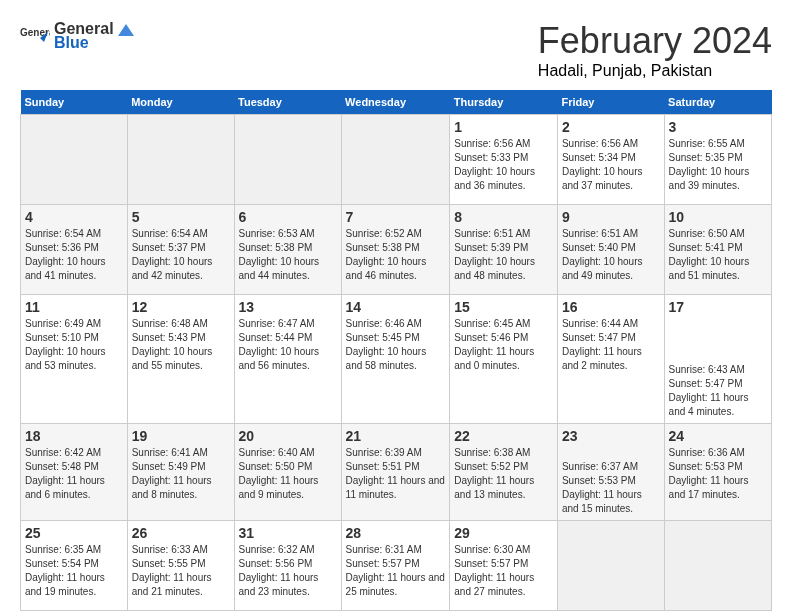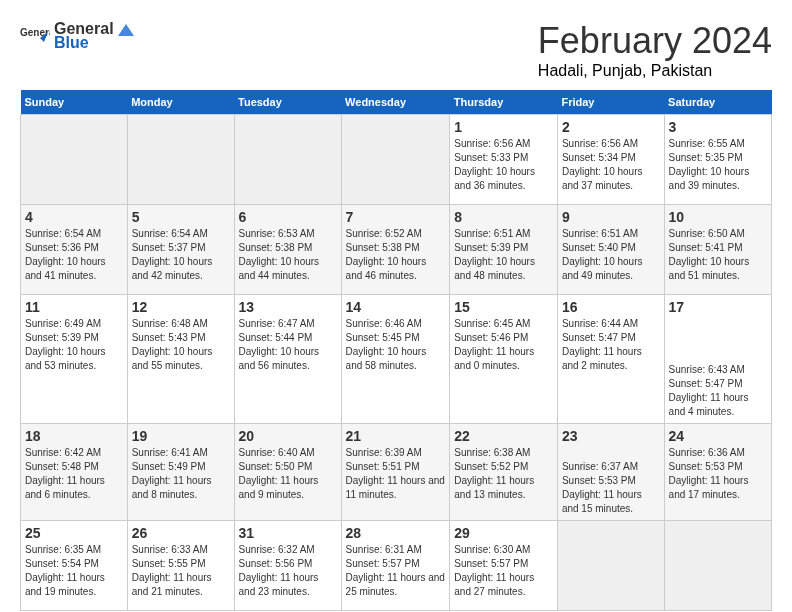"Sunrise: 6:49 AM" div.day-info { text: 5:39 -> 5:10 }
